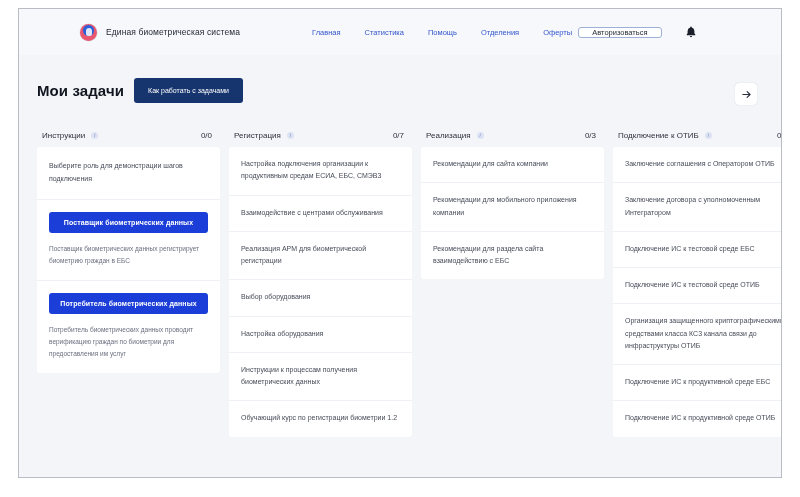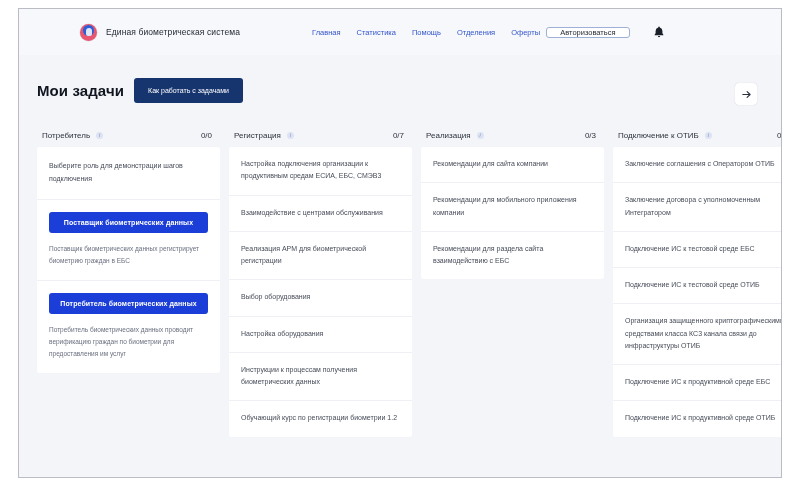"Главная" .nav-links { gap: 16px -> 24px }
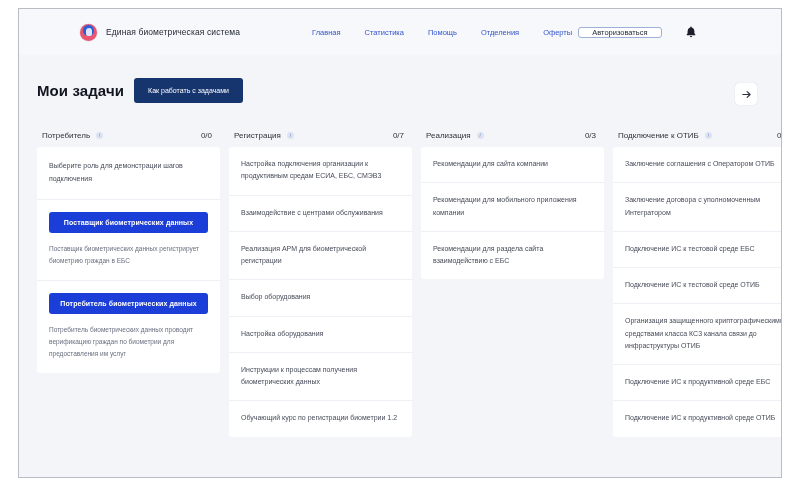"Потребитель" span.col-name { text: Потребитель -> Инструкции }
